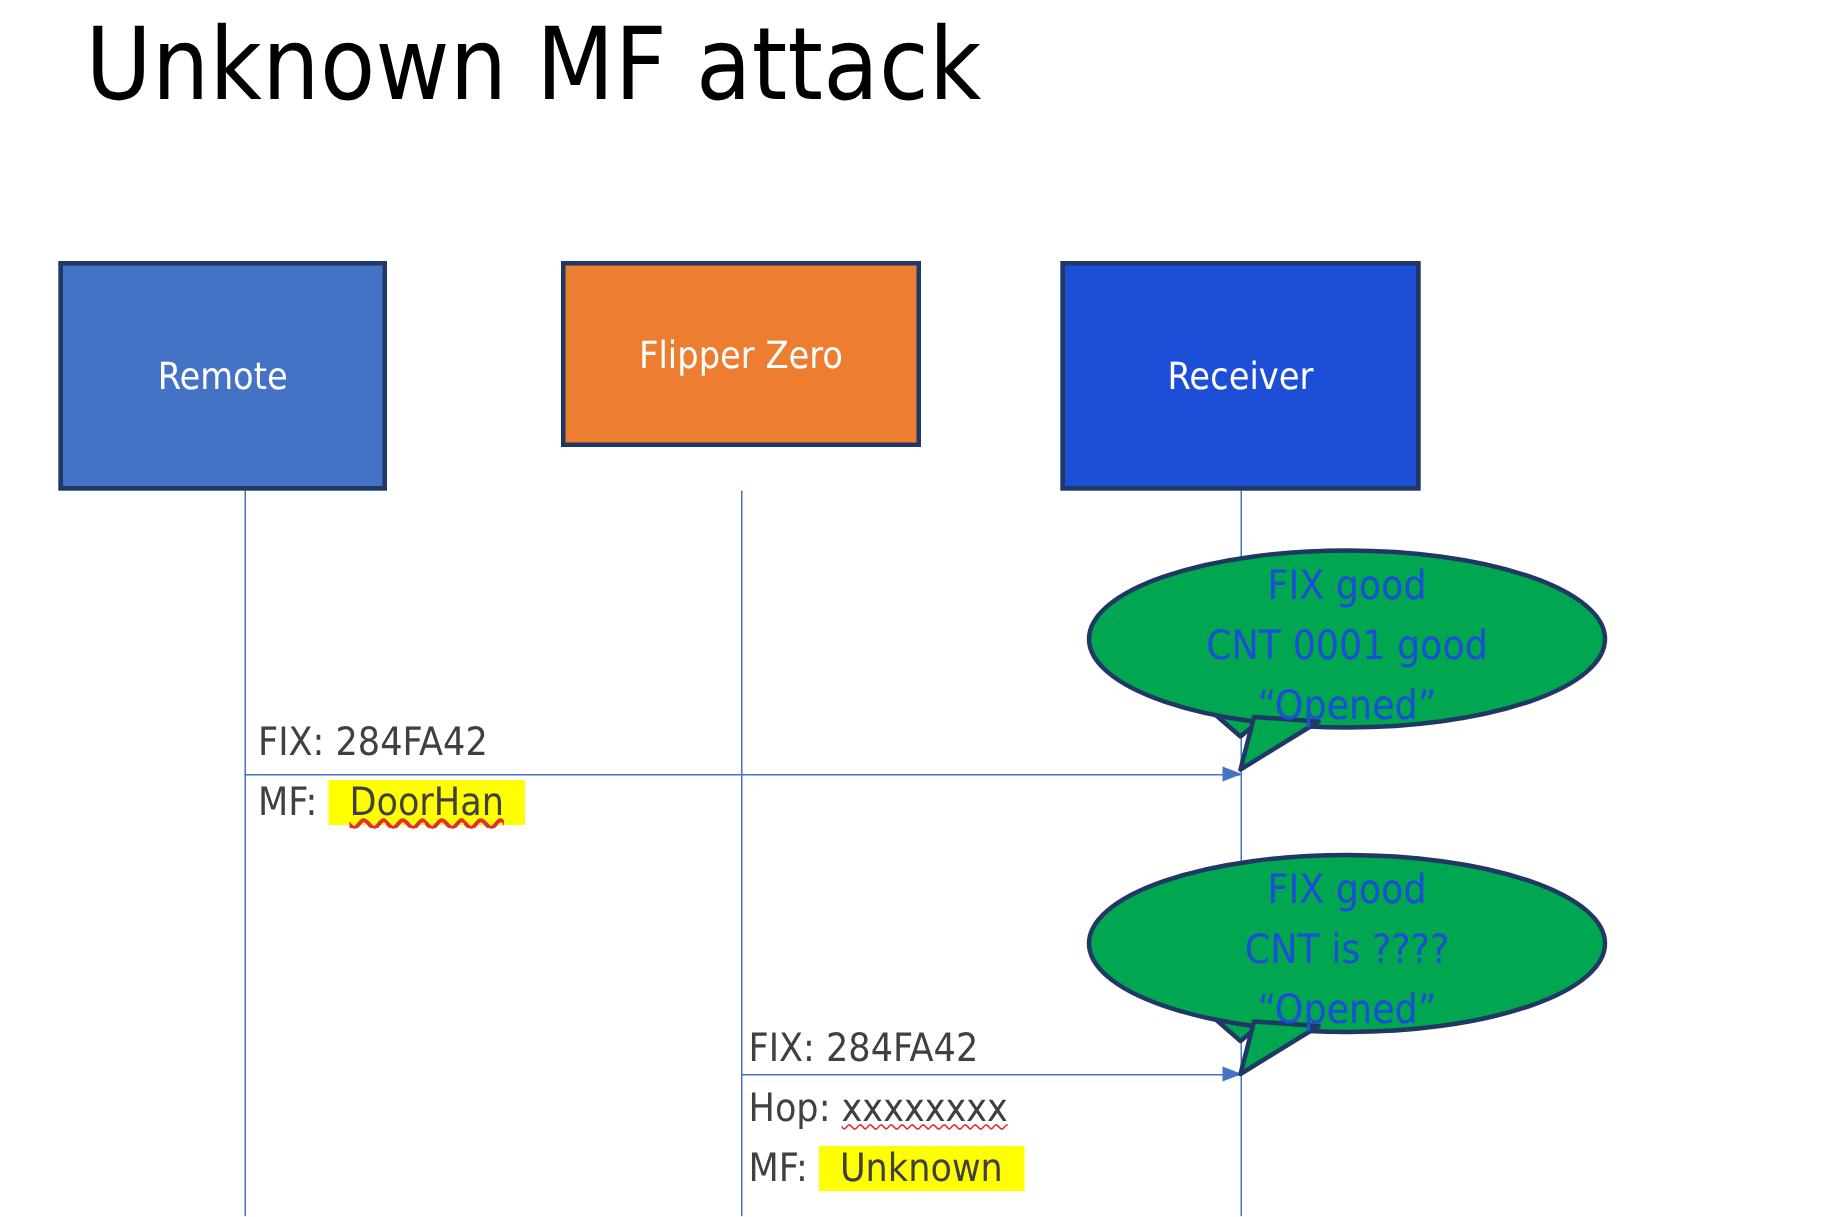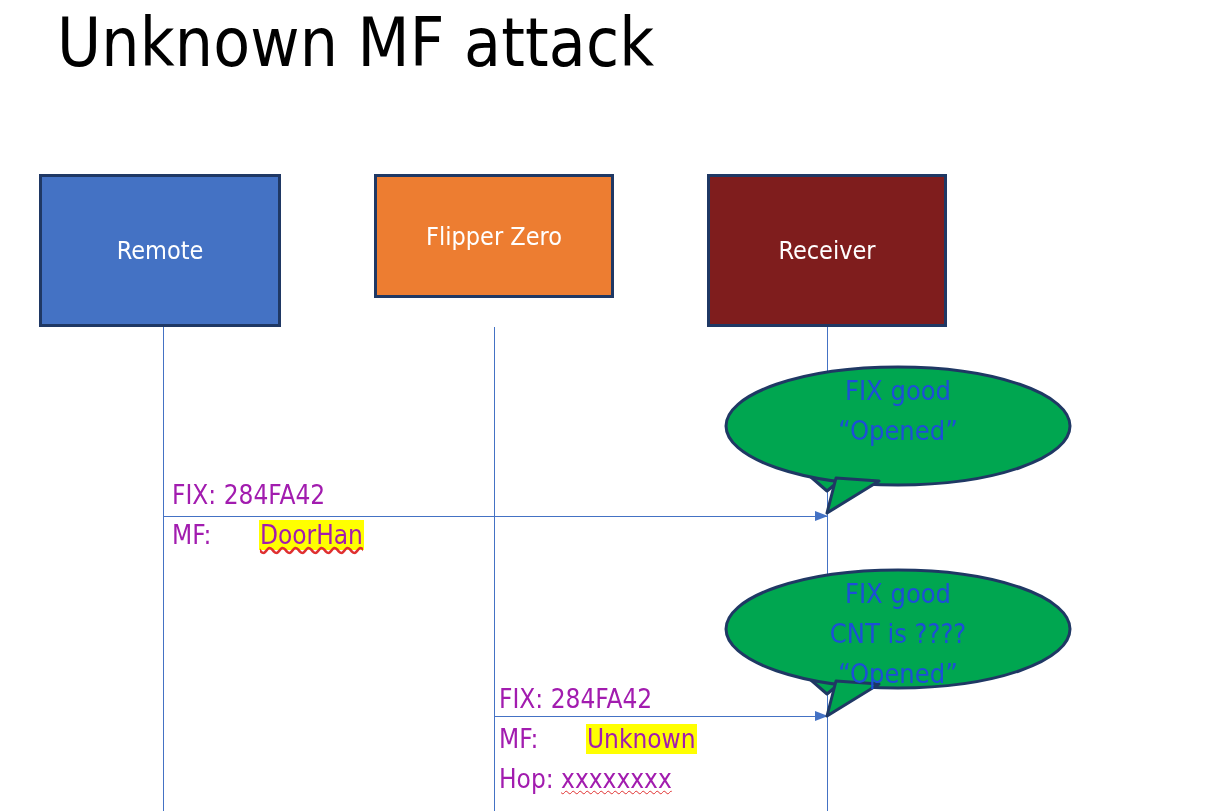"Remote" .actor-remote { width: 242px -> 219px }
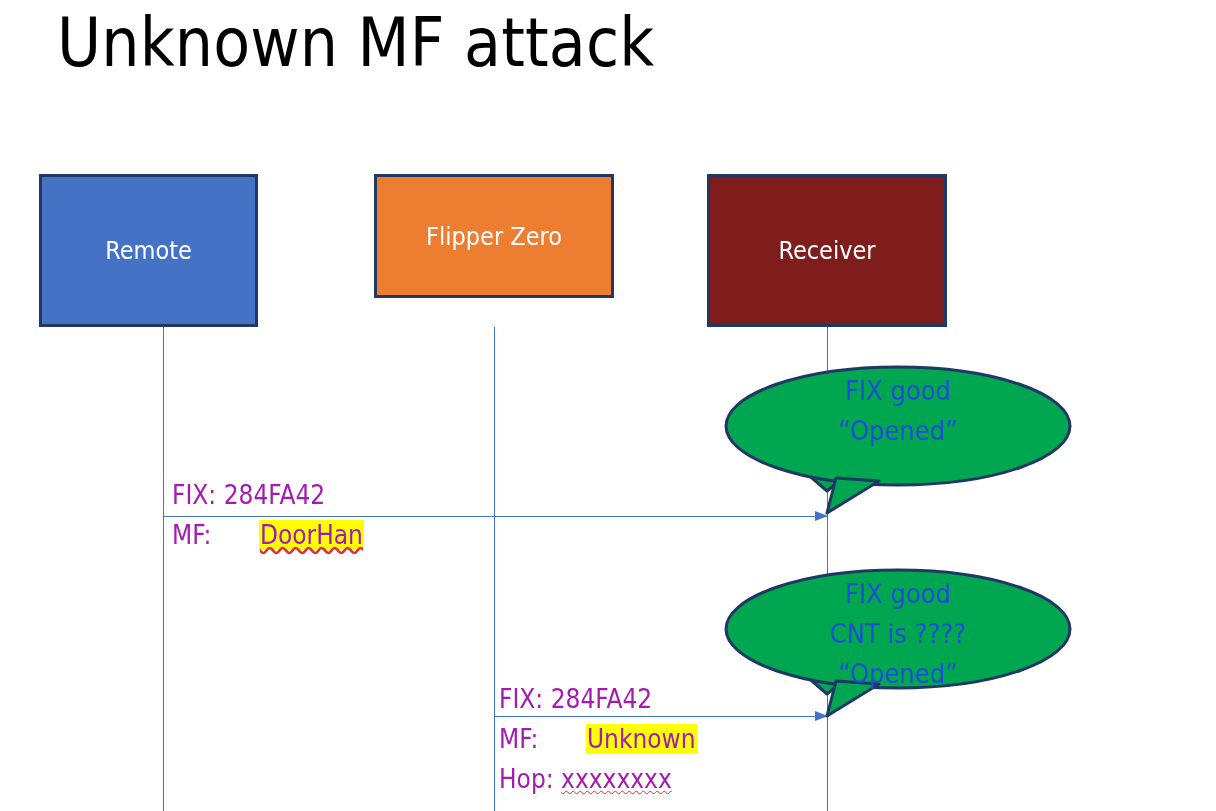"Receiver" .actor-receiver { background: #7f1d1d -> #1d4ed8 }
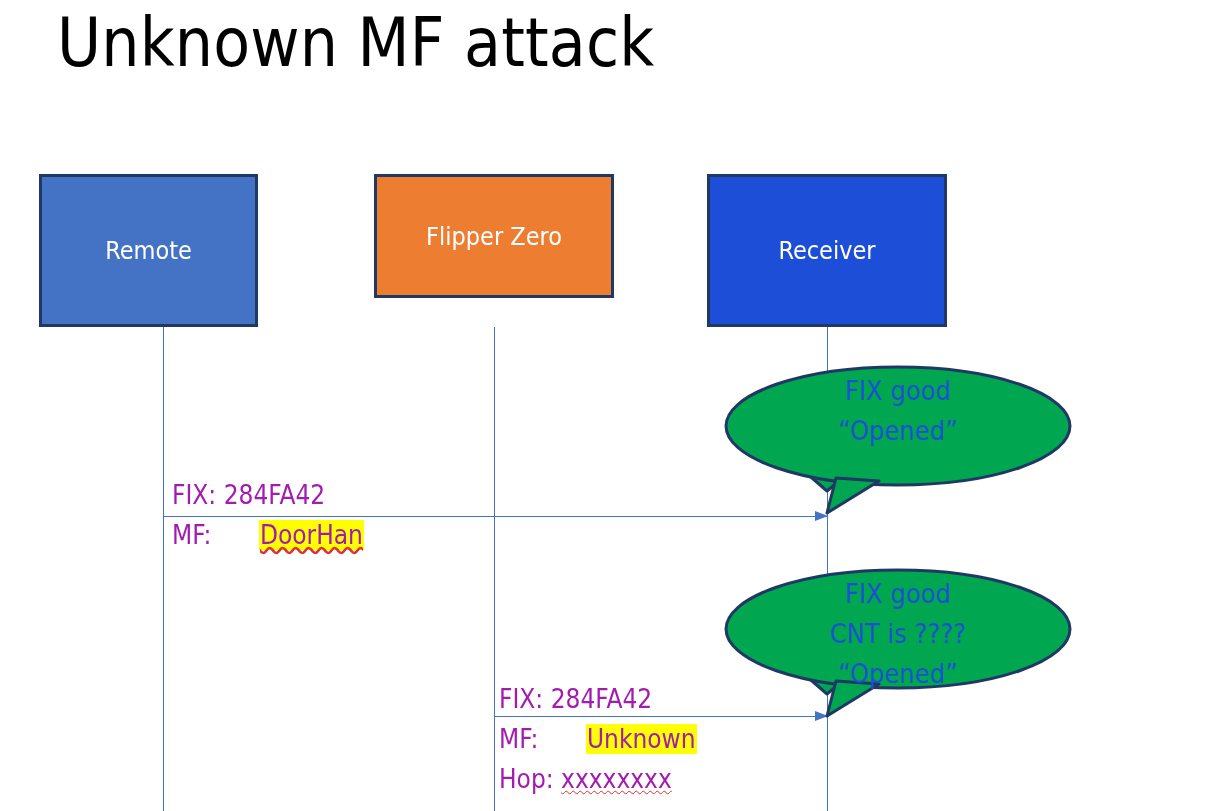"CNT 0001 good" span.row { html: none -> <span>CNT 0001 good</span> }
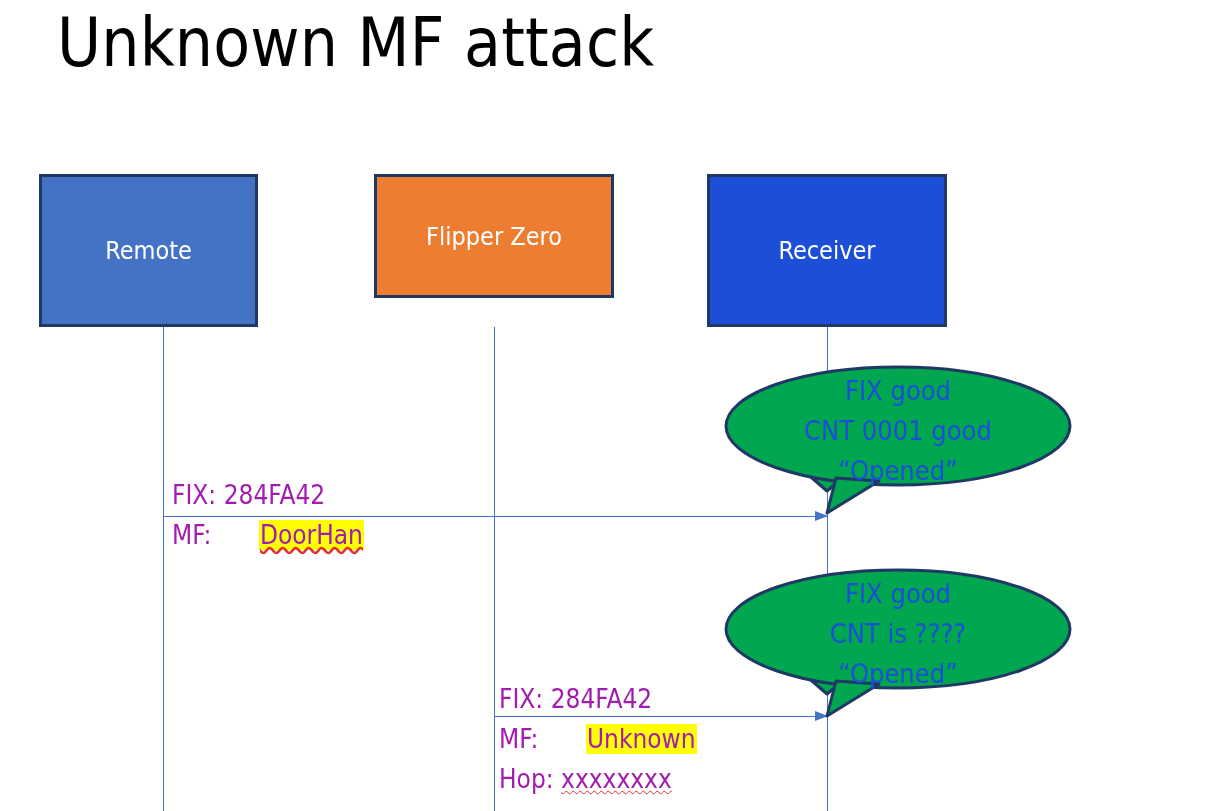"FIX: 284FA42" .msg-text { color: #a21caf -> #404040 }
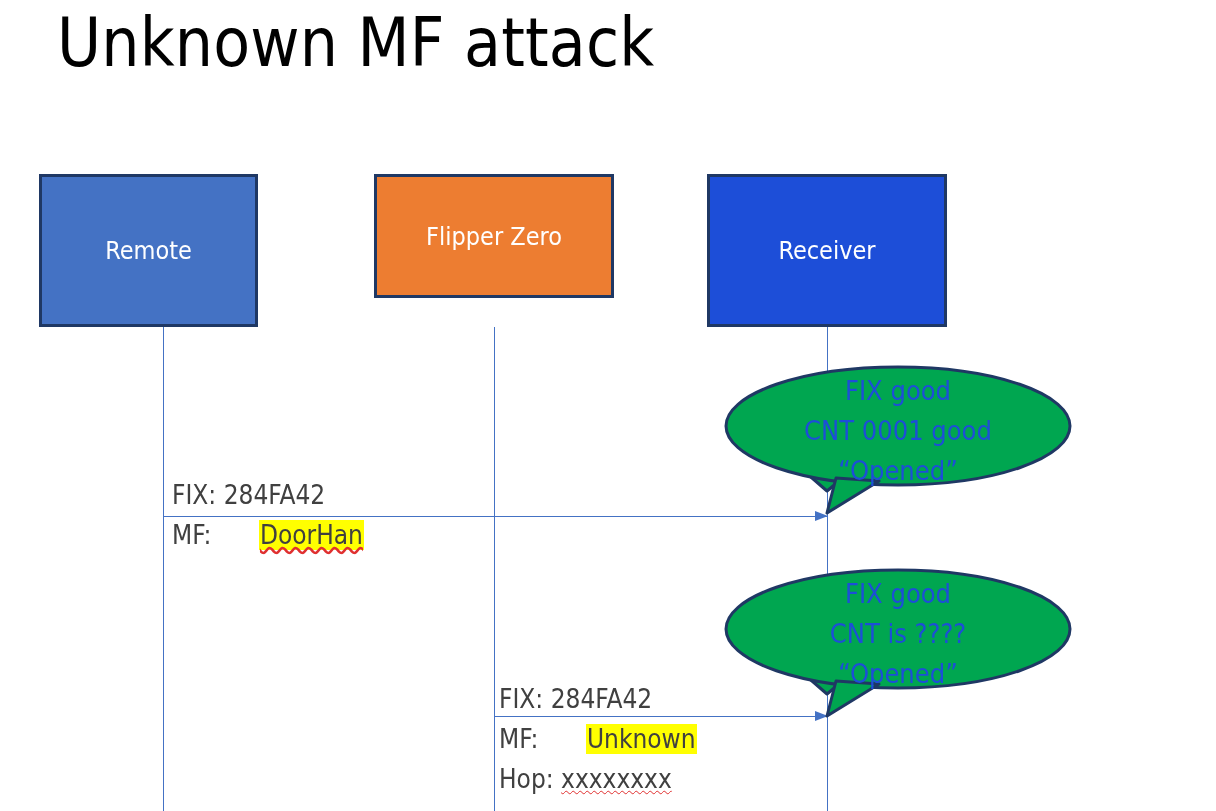"DoorHan" .hl { margin-left: 40px -> none; padding: 0 1px -> 0 14px }
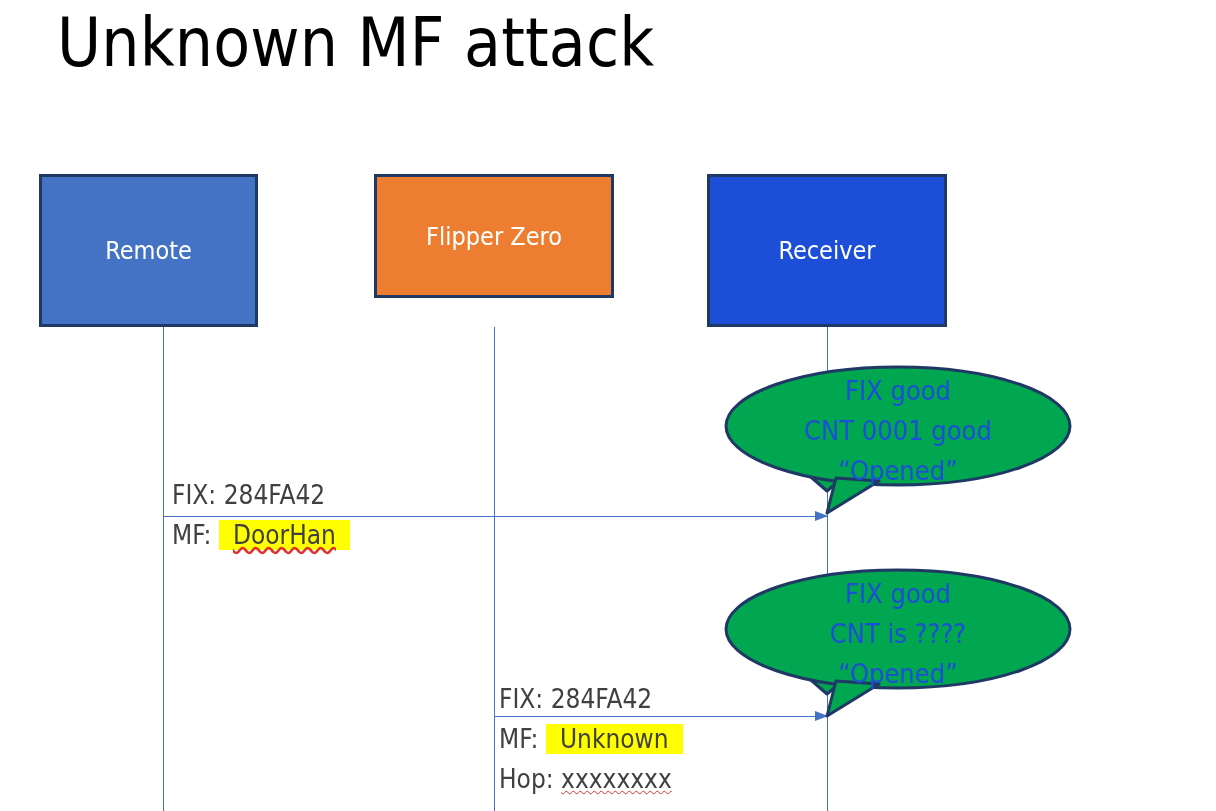"MF: Unknown" span.row { order: before "Hop: xxxxxxxx" -> after "Hop: xxxxxxxx" }
